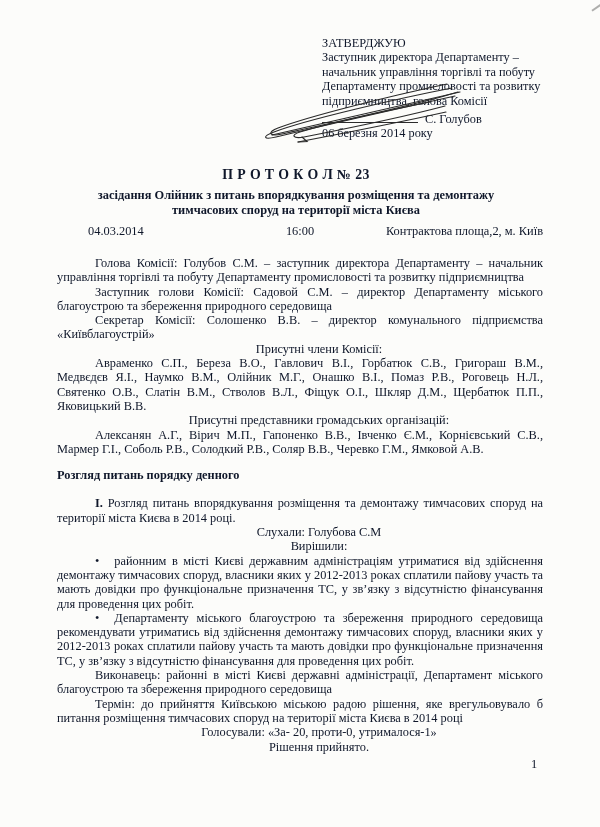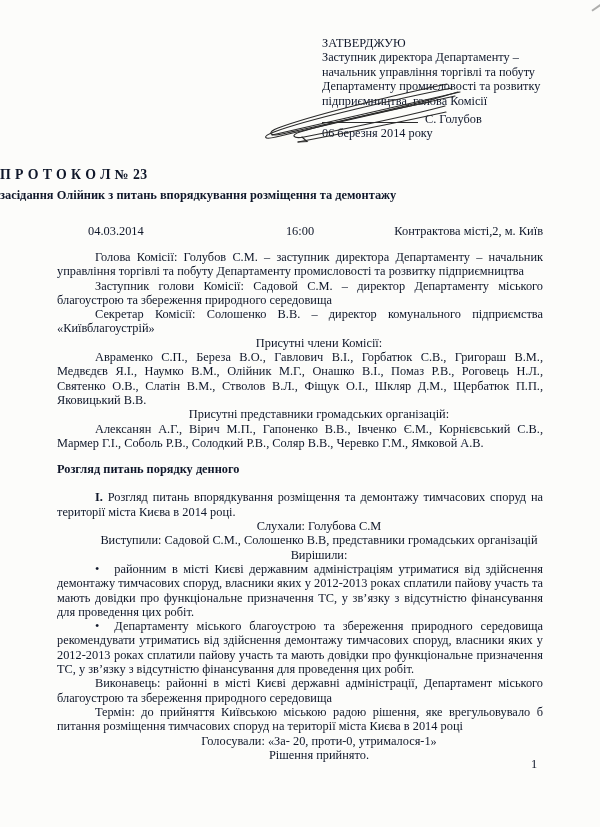"П Р О Т О" .title-block { text-align: none -> center }
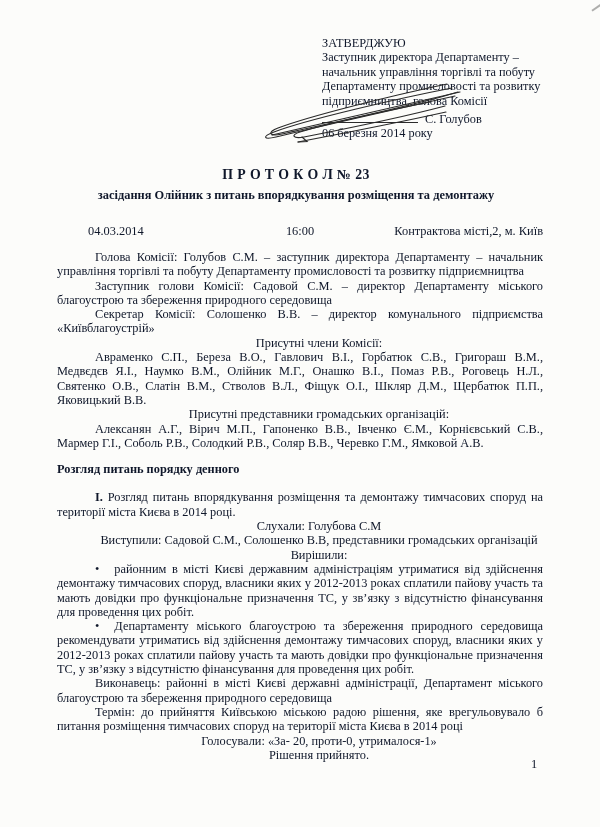"тимчасових споруд на території міста" div.doc-subtitle { html: none -> <div>тимчасових споруд на території міста Києва</div> }
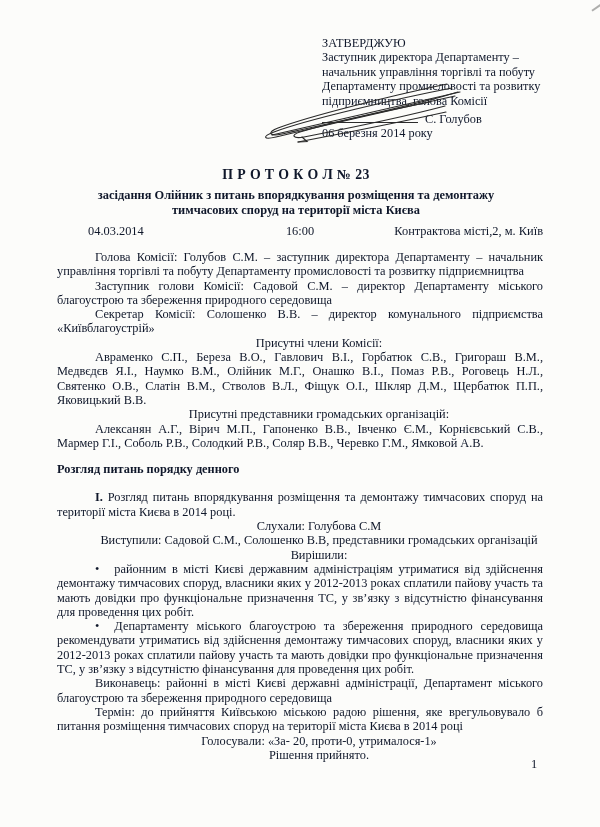"Контрактова місті,2, м. Київ" span.meta-place { text: місті,2 -> площа,2 }
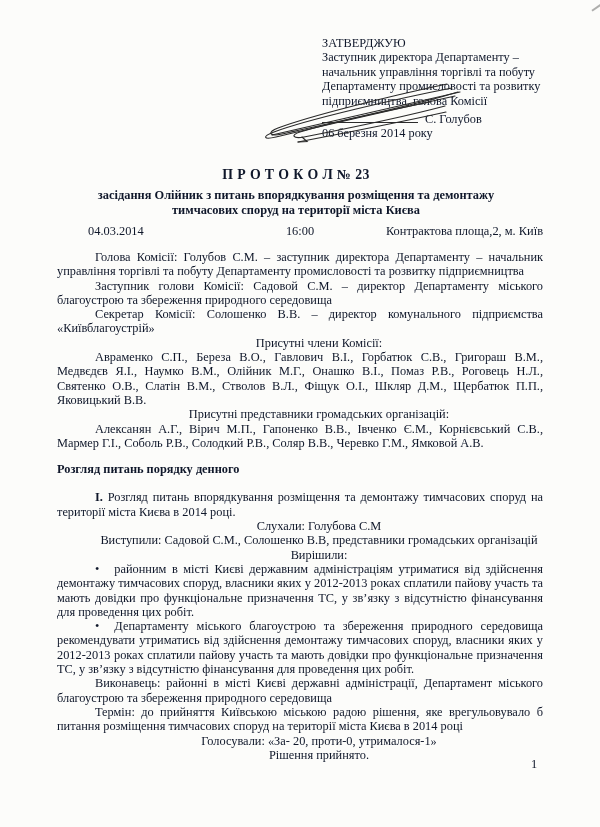"Голова Комісії: Голубов С.М. –" .body { top: 250px -> 256px }
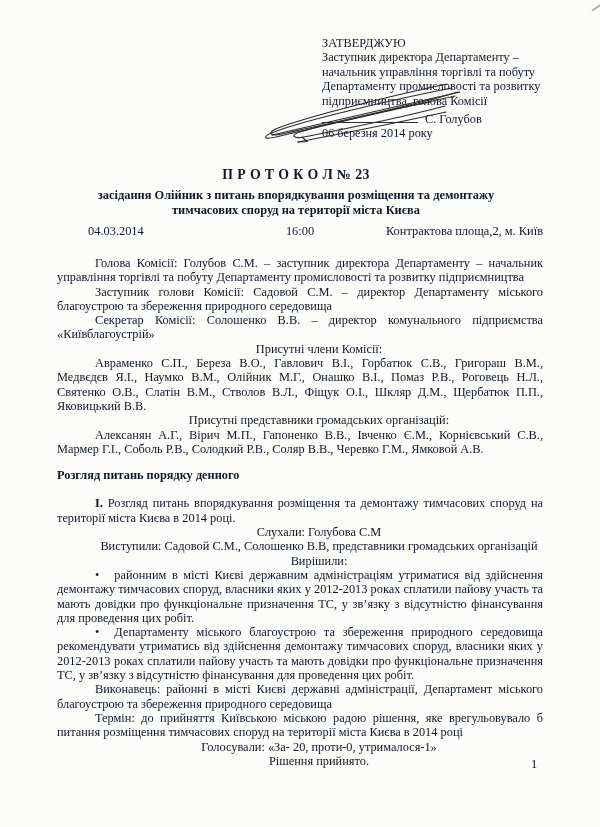"Виступили: Садовой С.М., Солошенко В.В," p.noj { html: <p>Виступили: Садовой С.М., Солошенко В.В, представники громадських організацій</p> -> none }
